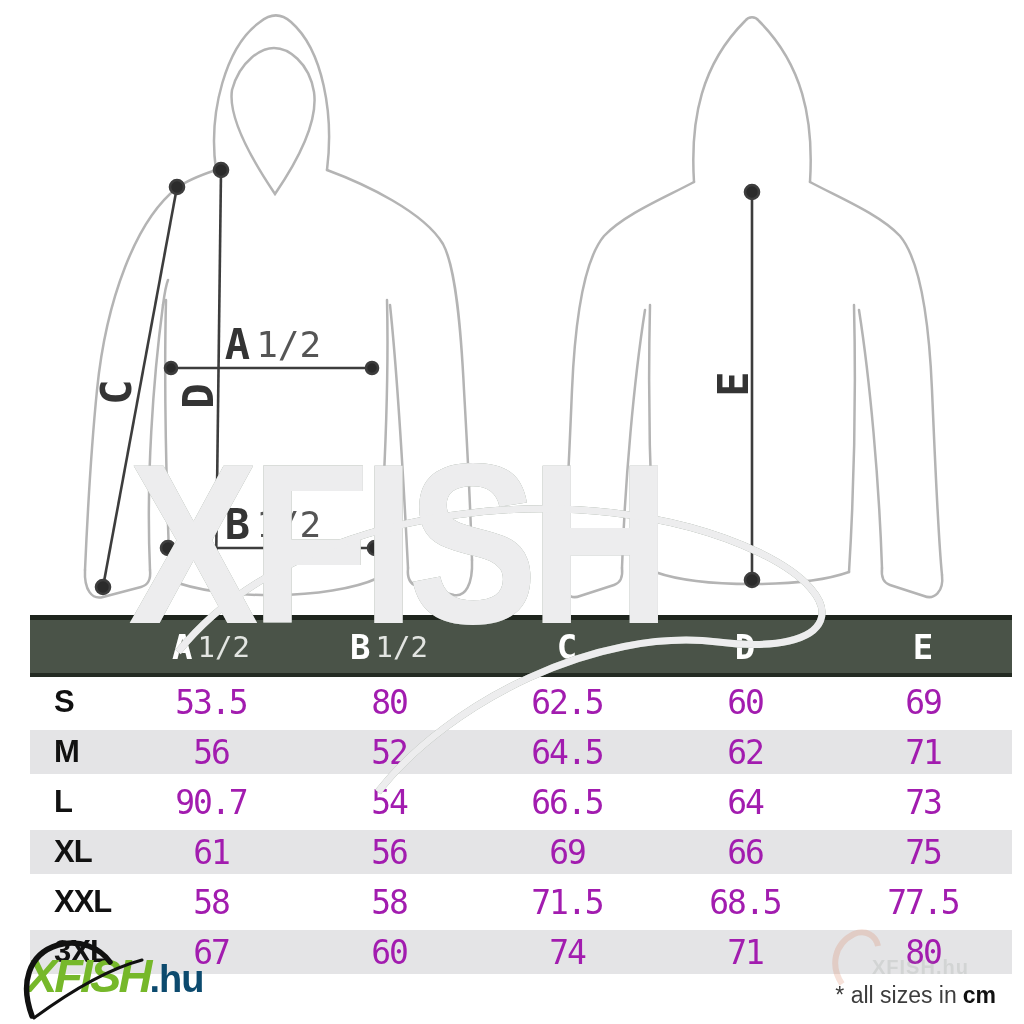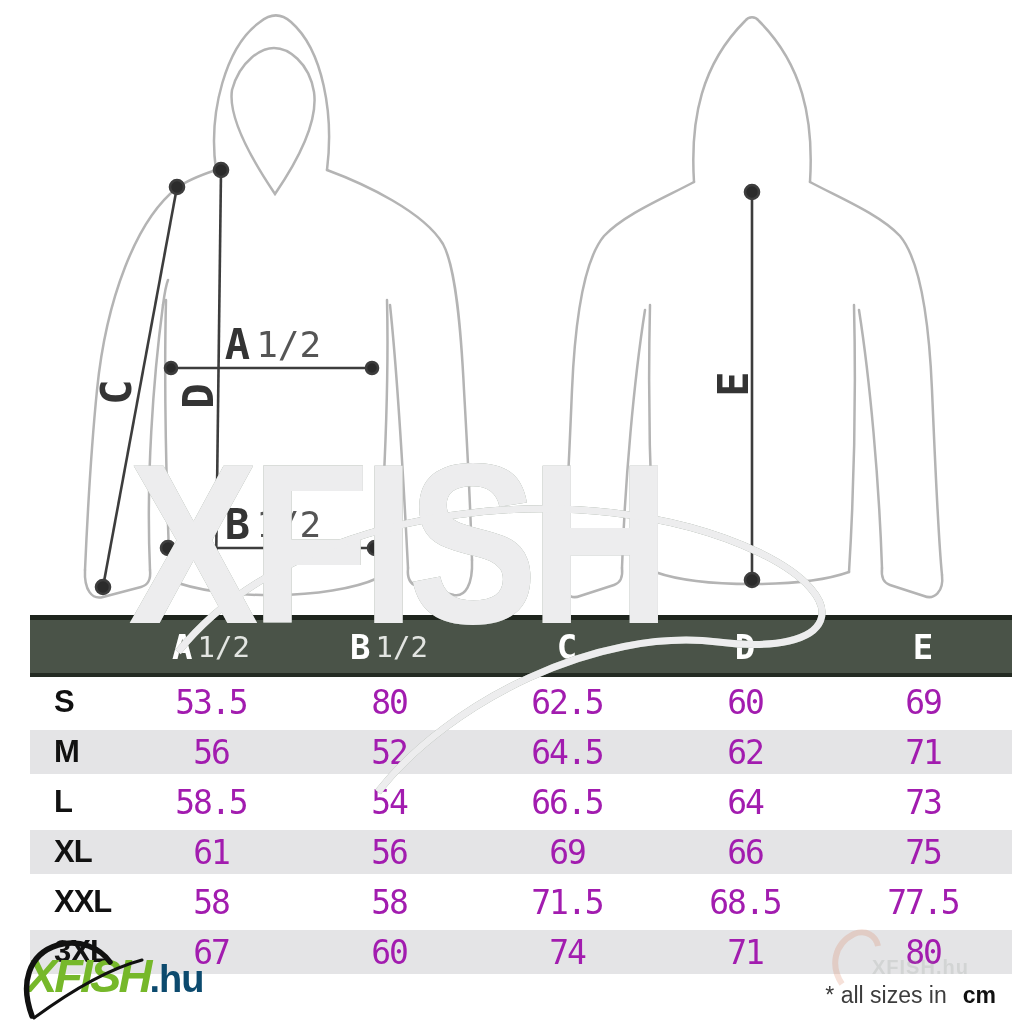"58.5" div.val-cell { text: 58.5 -> 90.7 }
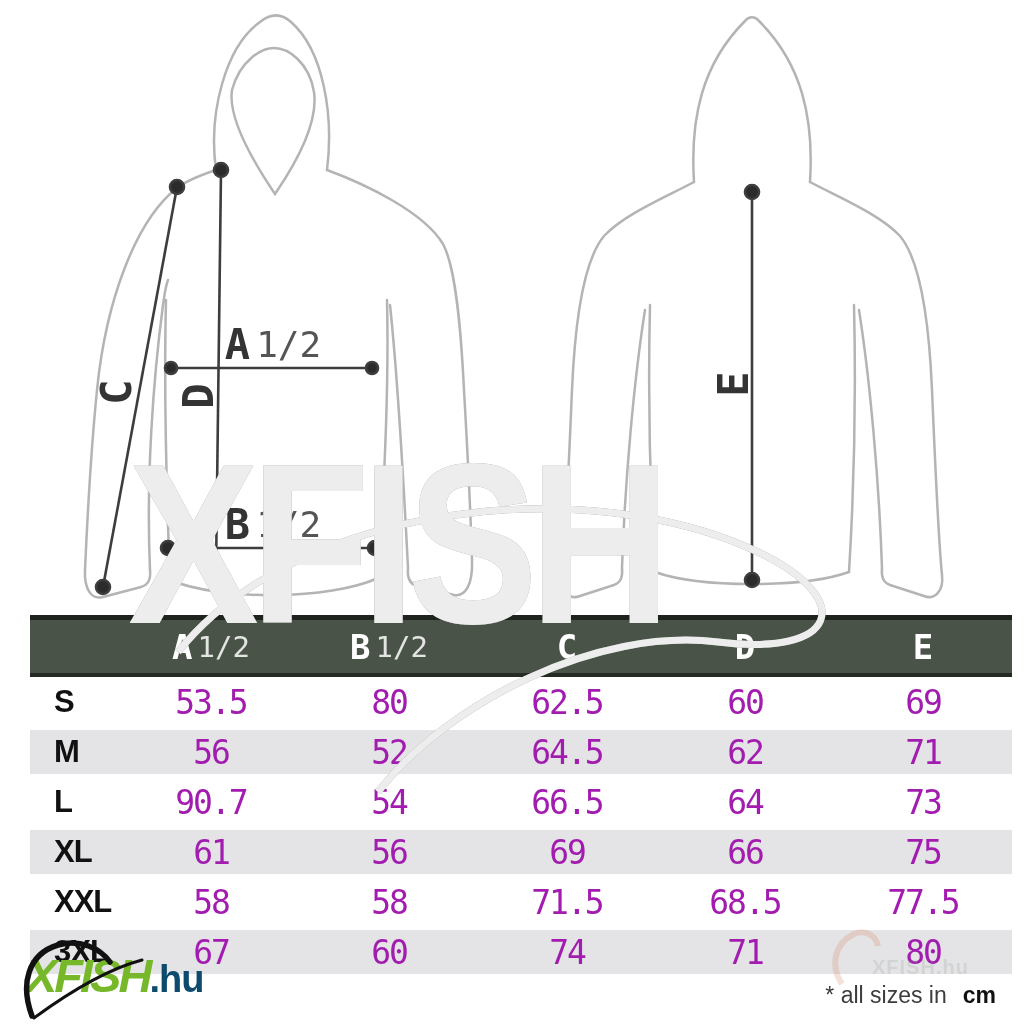"cm" #footnote .unit { margin-left: 16px -> 6px }
